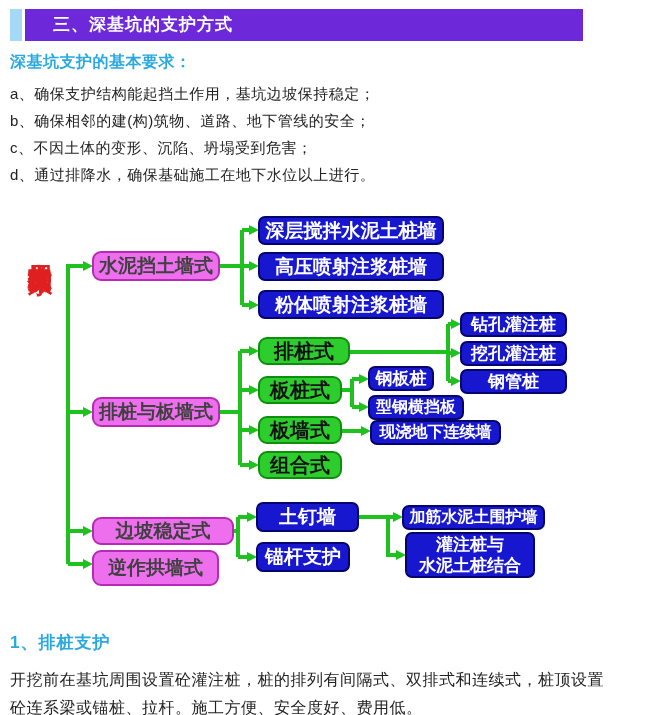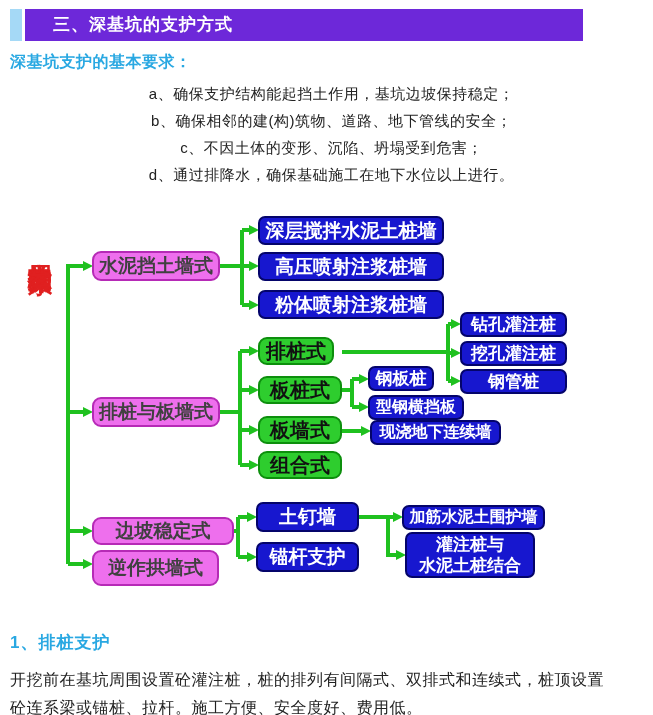"a、确保支护结构能起挡土作用，基坑边坡保持稳定；" .req-list { text-align: center -> none }
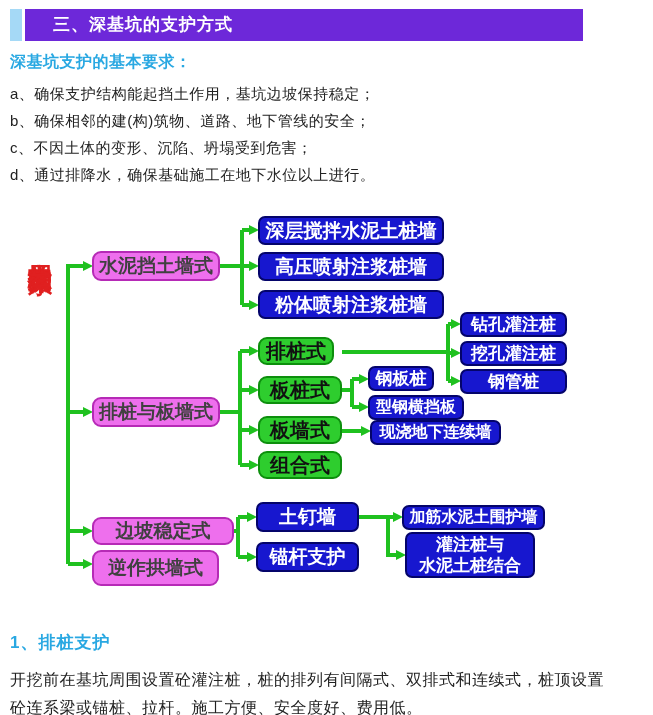"排桩式" .n-rowpile { width: 76px -> 92px }
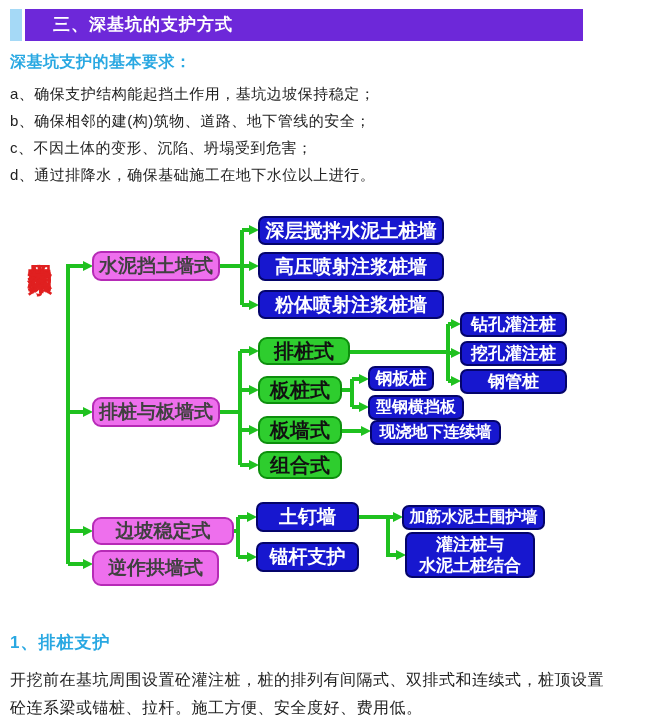"锚杆支护" .n-anchor { width: 103px -> 94px }
